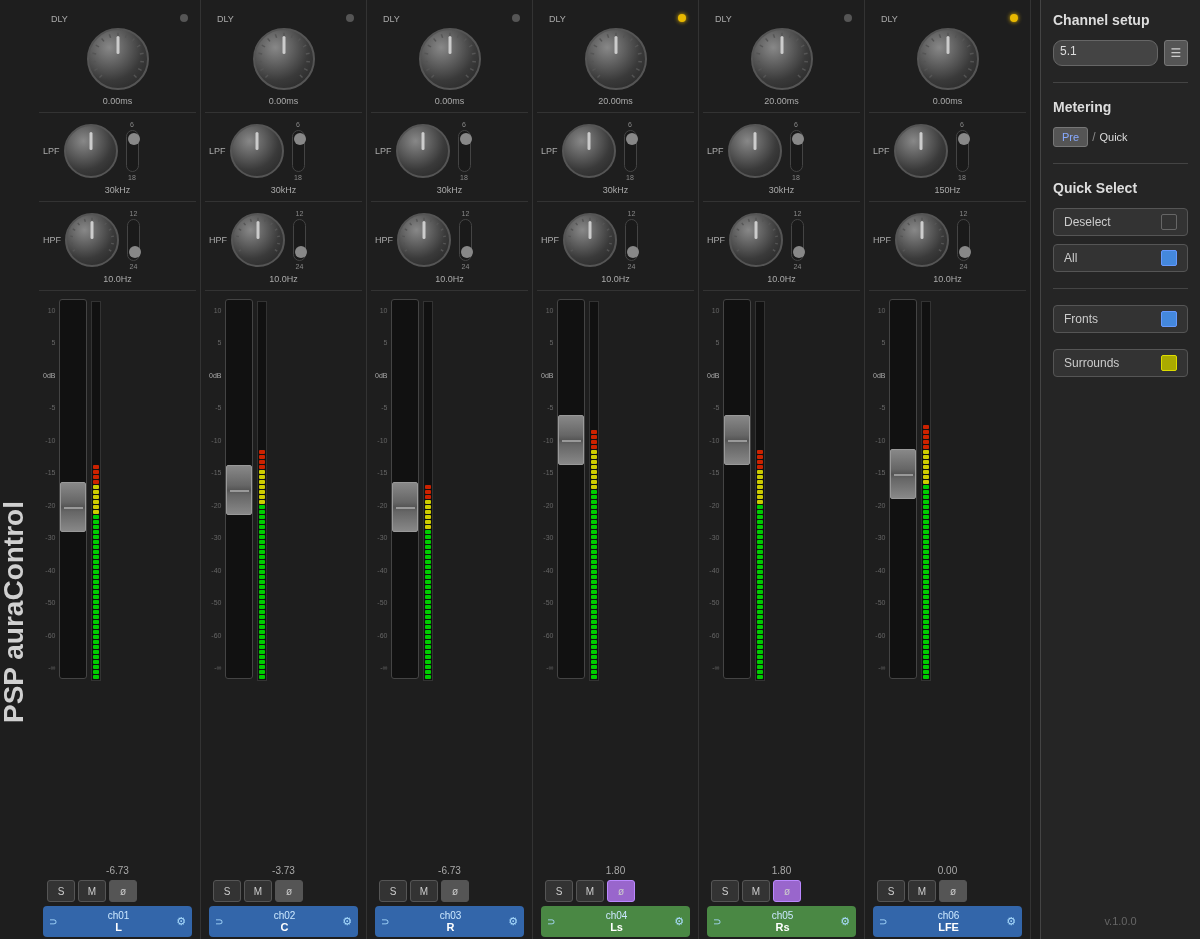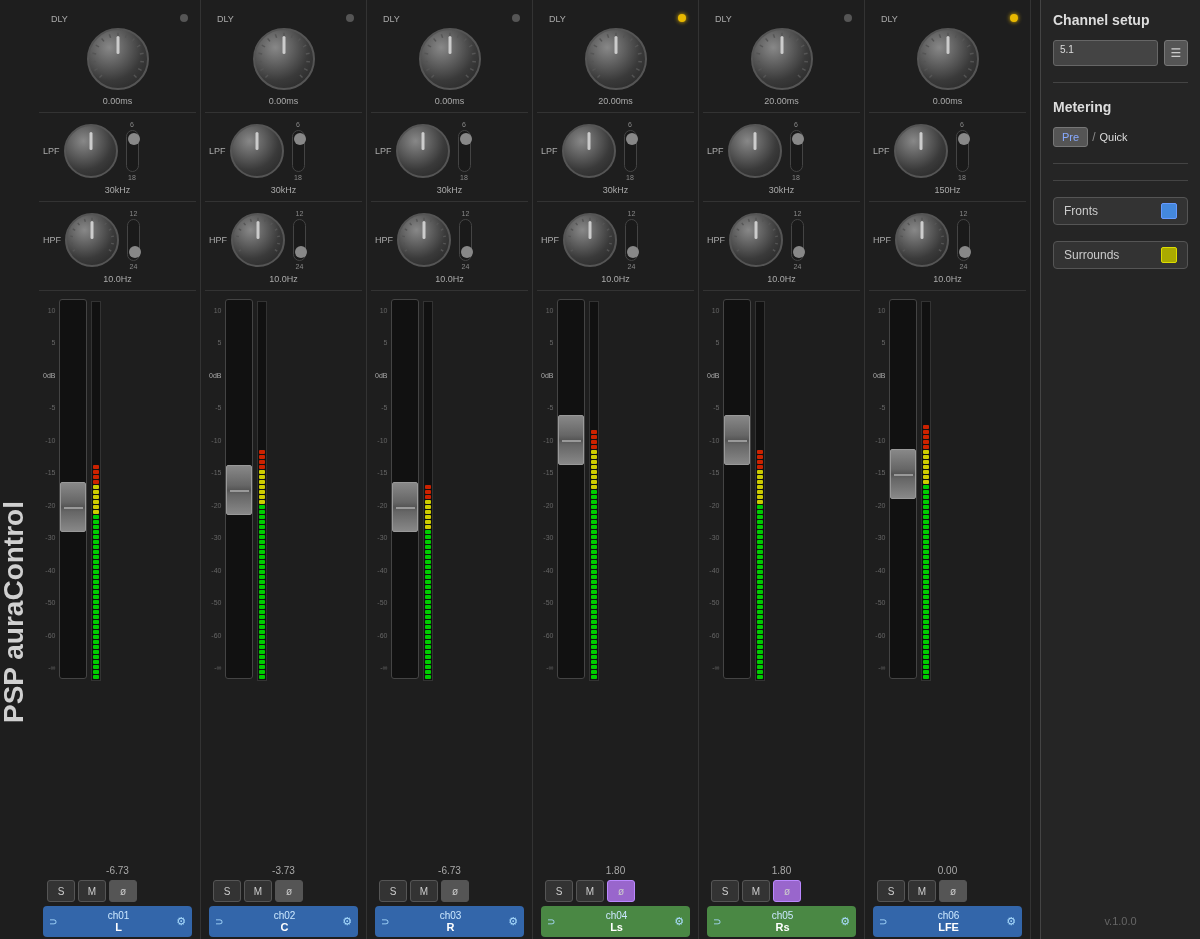"5.1" .panel-select { border-radius: 3px -> 9px; font-size: 10px -> 12px }
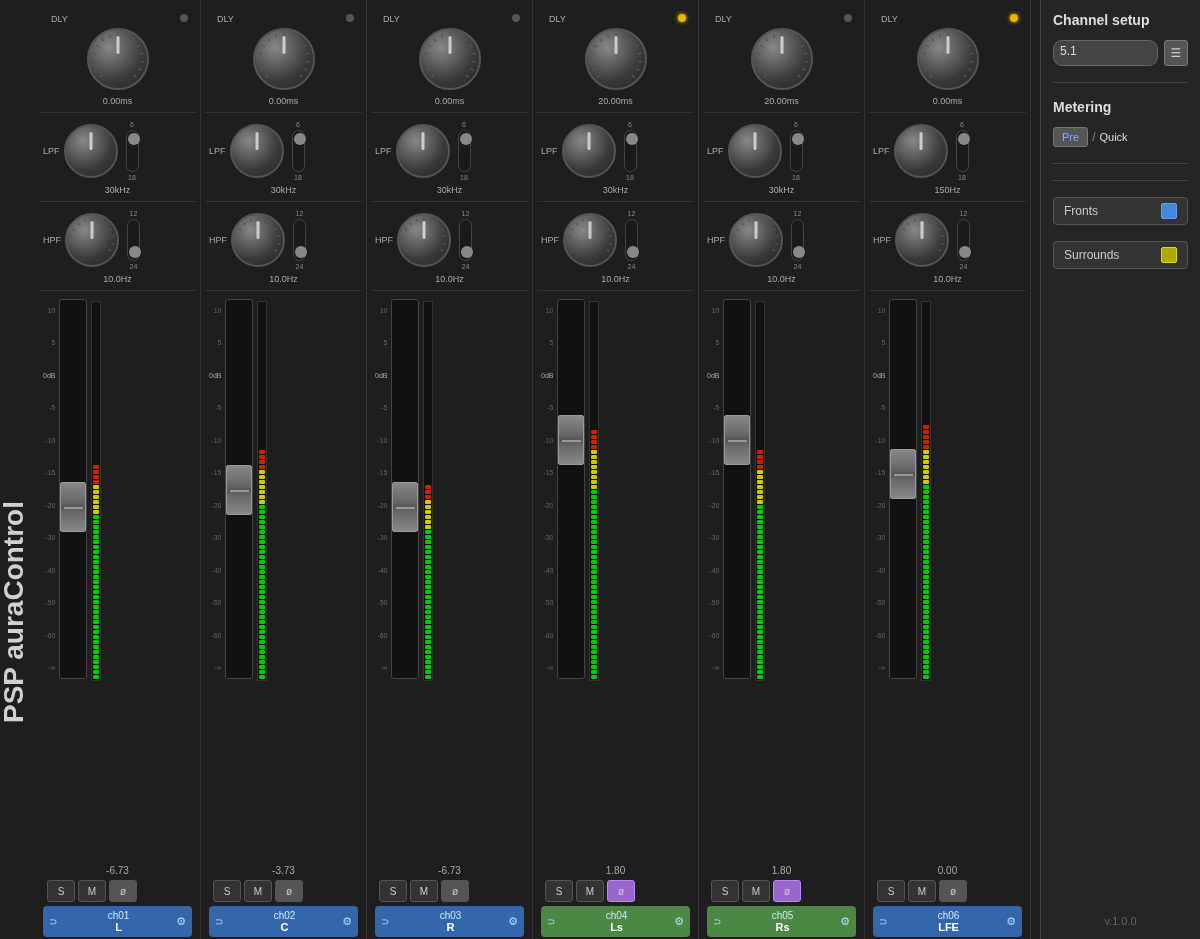"Quick Select" div.panel-section { html: none -> <div> <div>Quick Select</div> <div> <div> <span>Deselect</span> <div></div> </div> </div> <div> <div> <span>All</span> <div></div> </div> </div> </div> }
